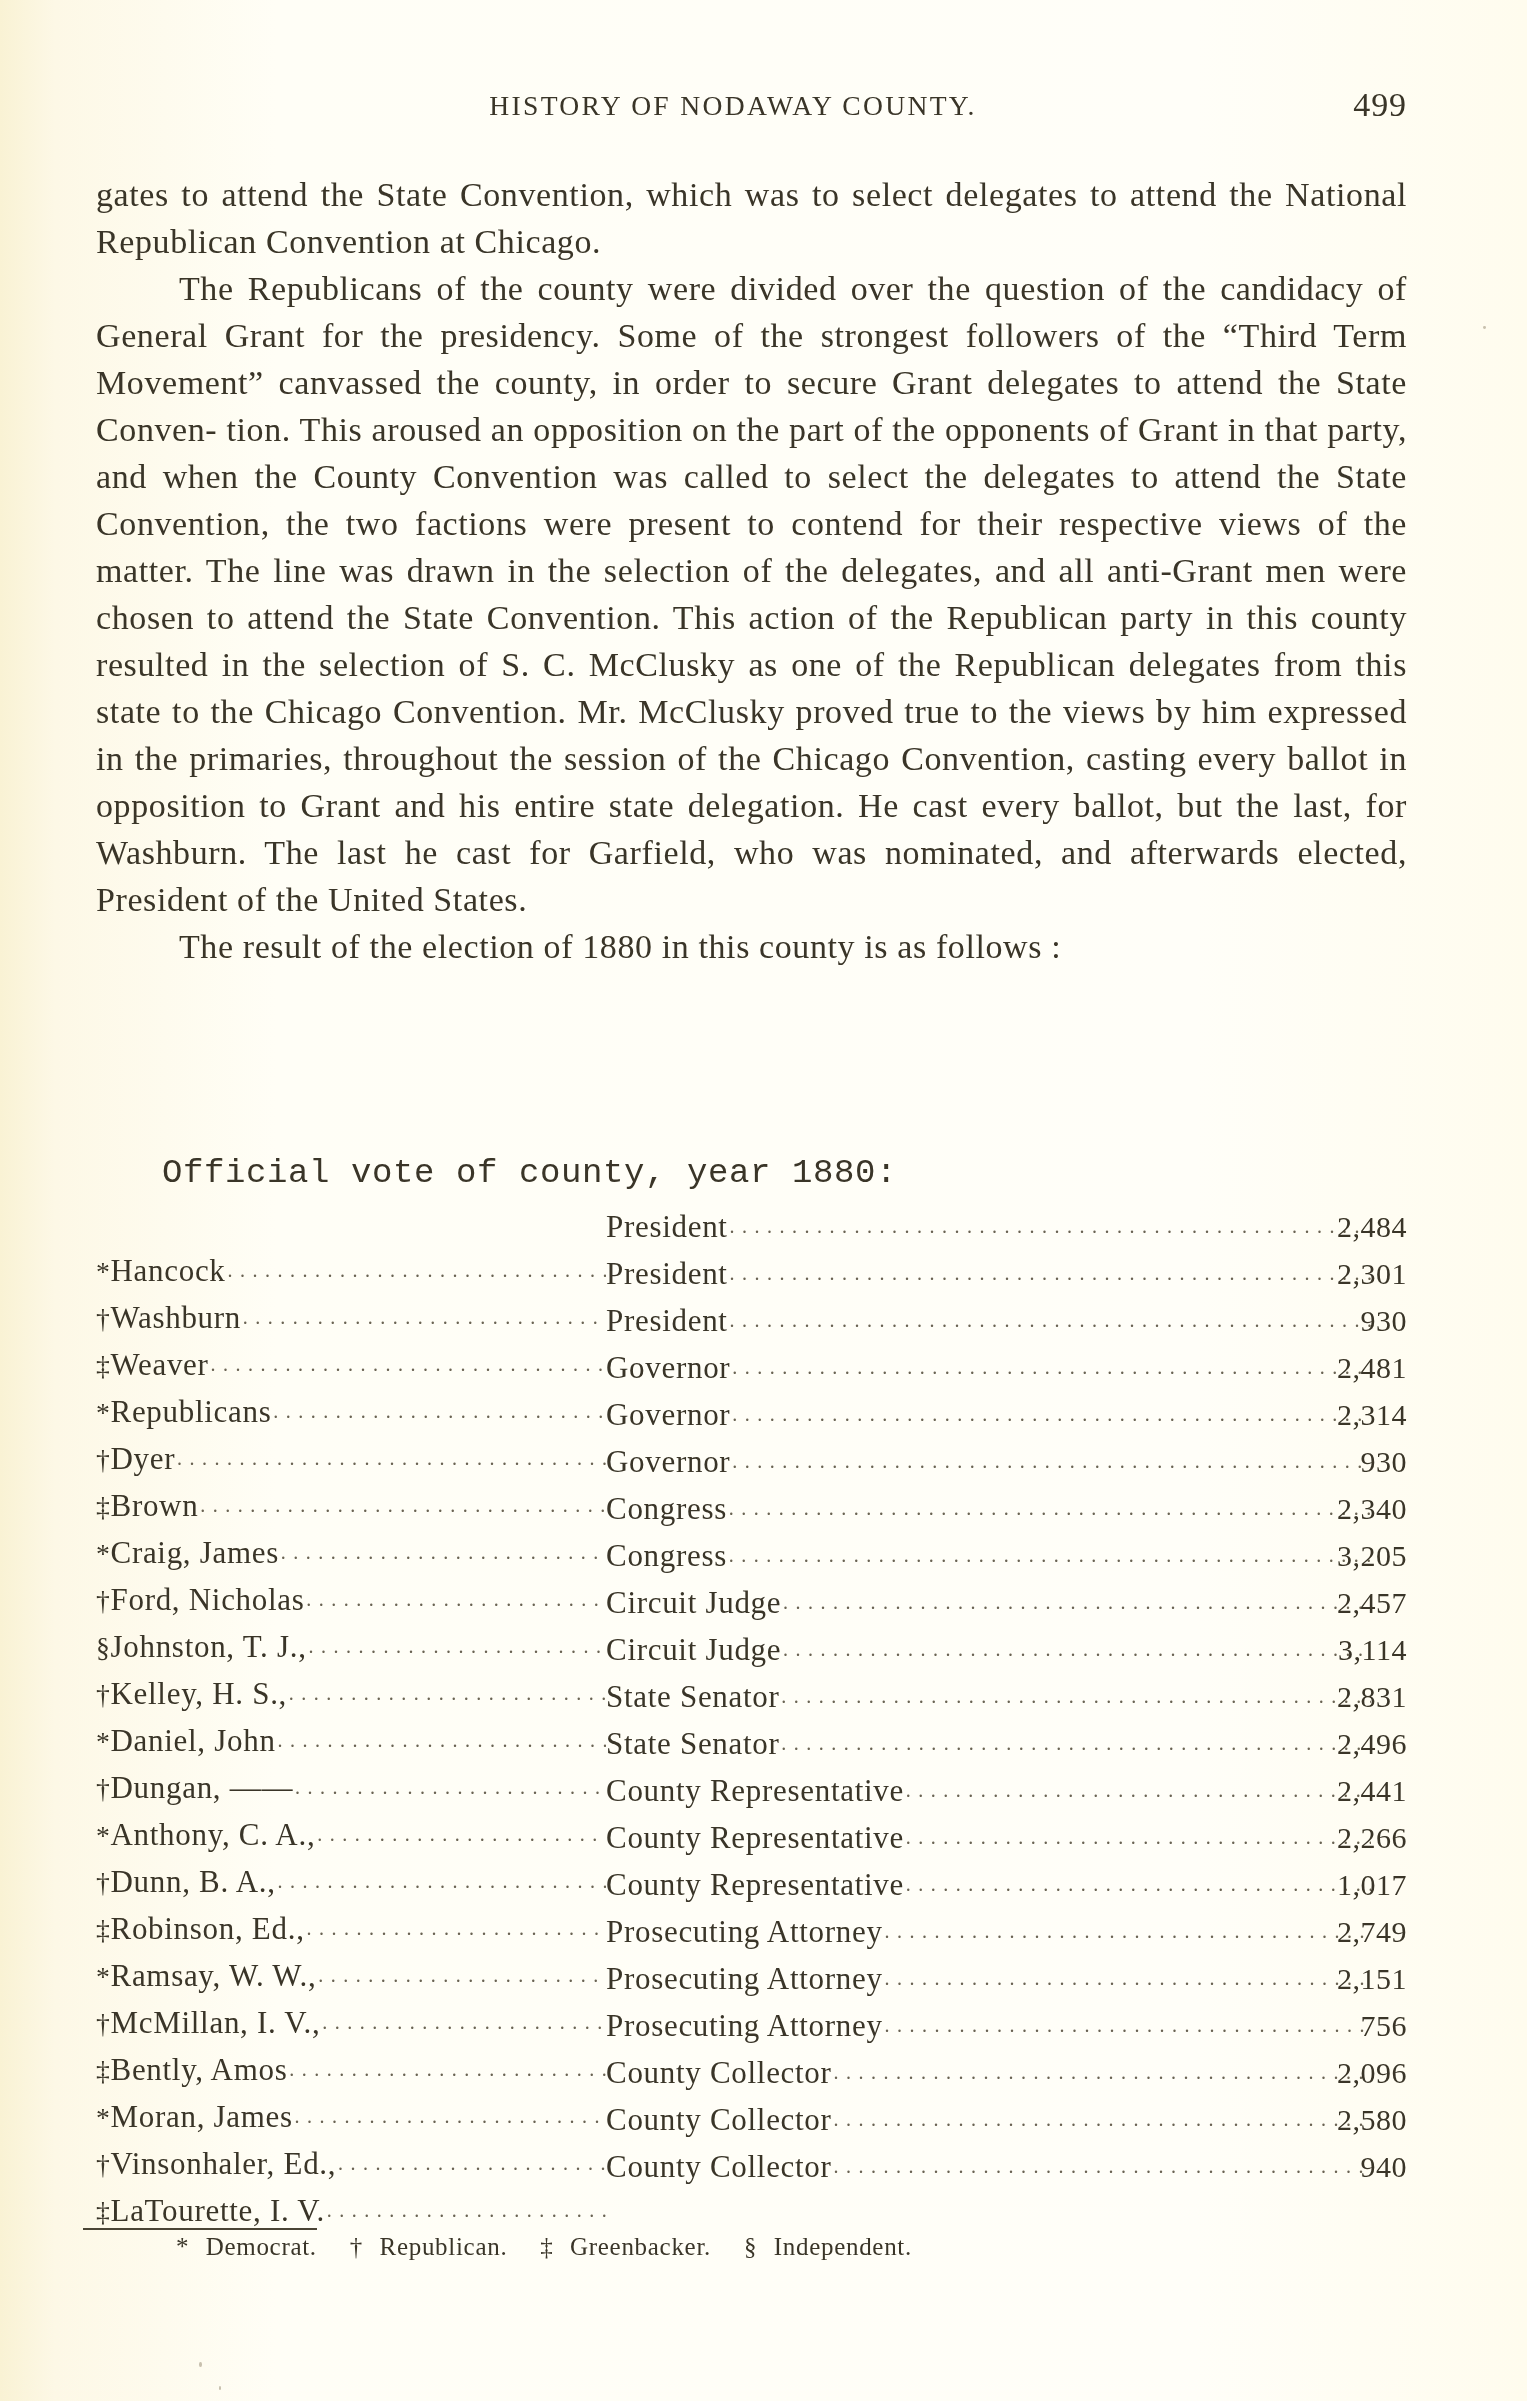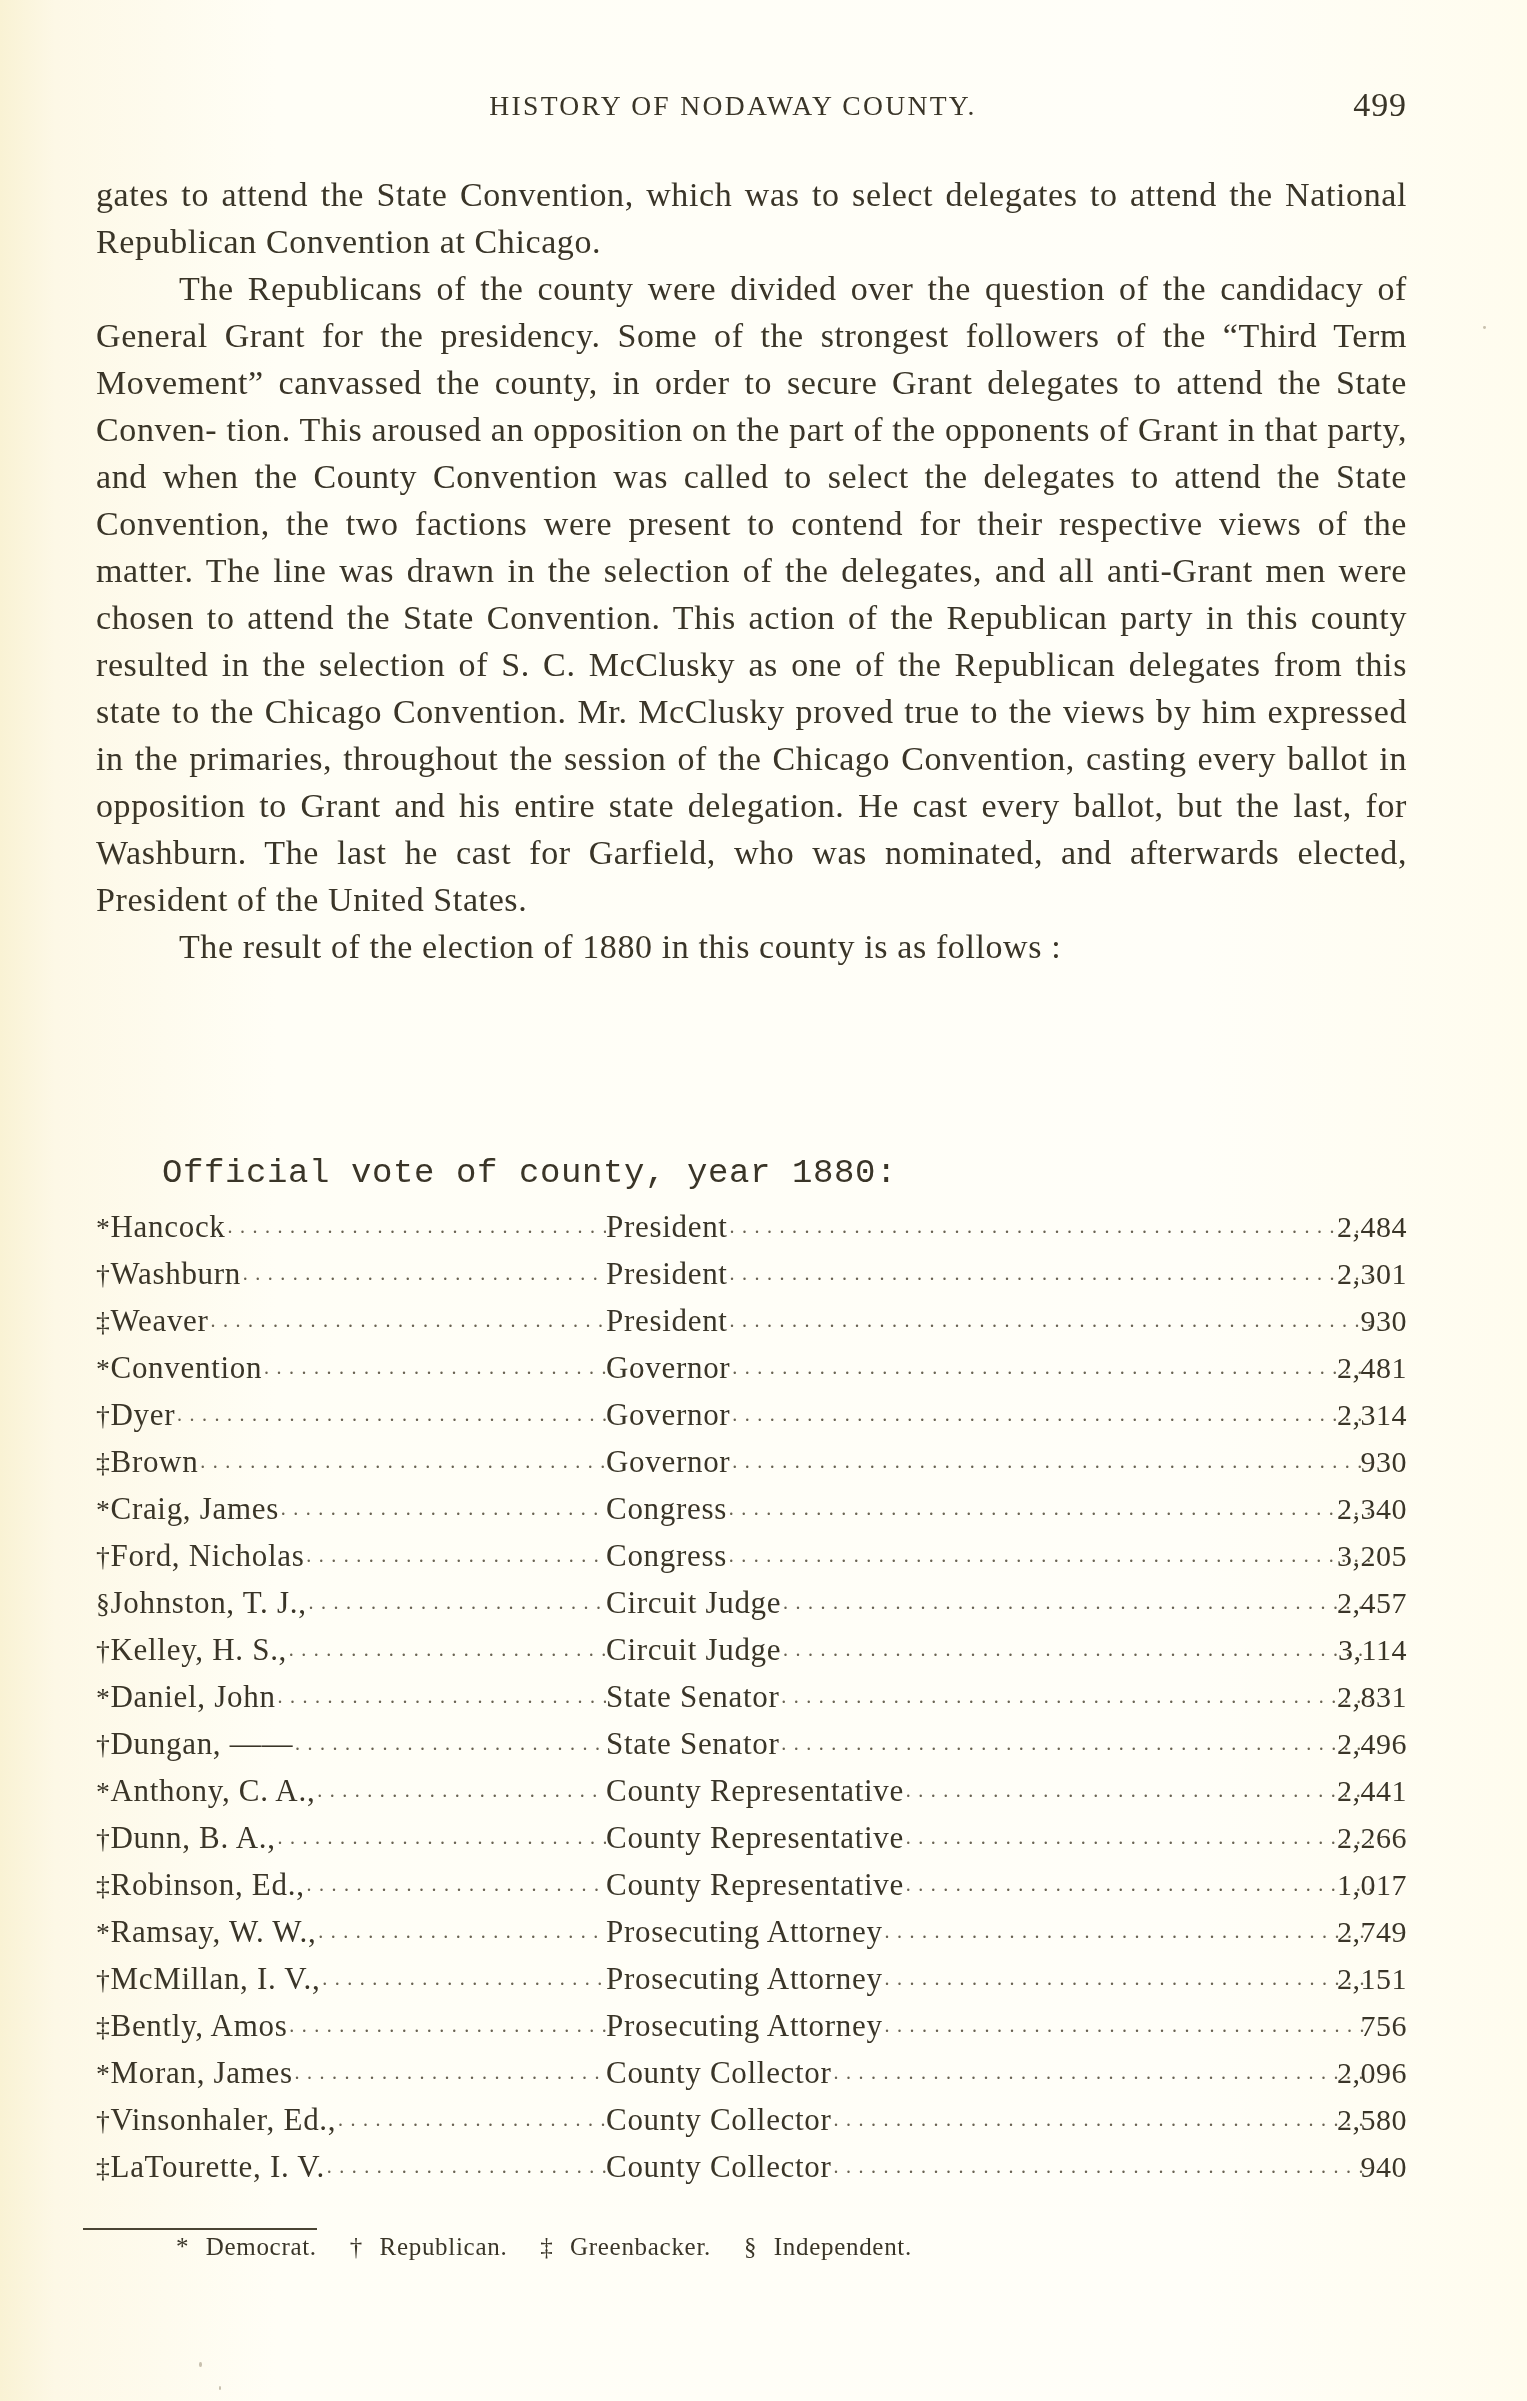"*Hancock" .cell-name { margin-top: none -> 44px }
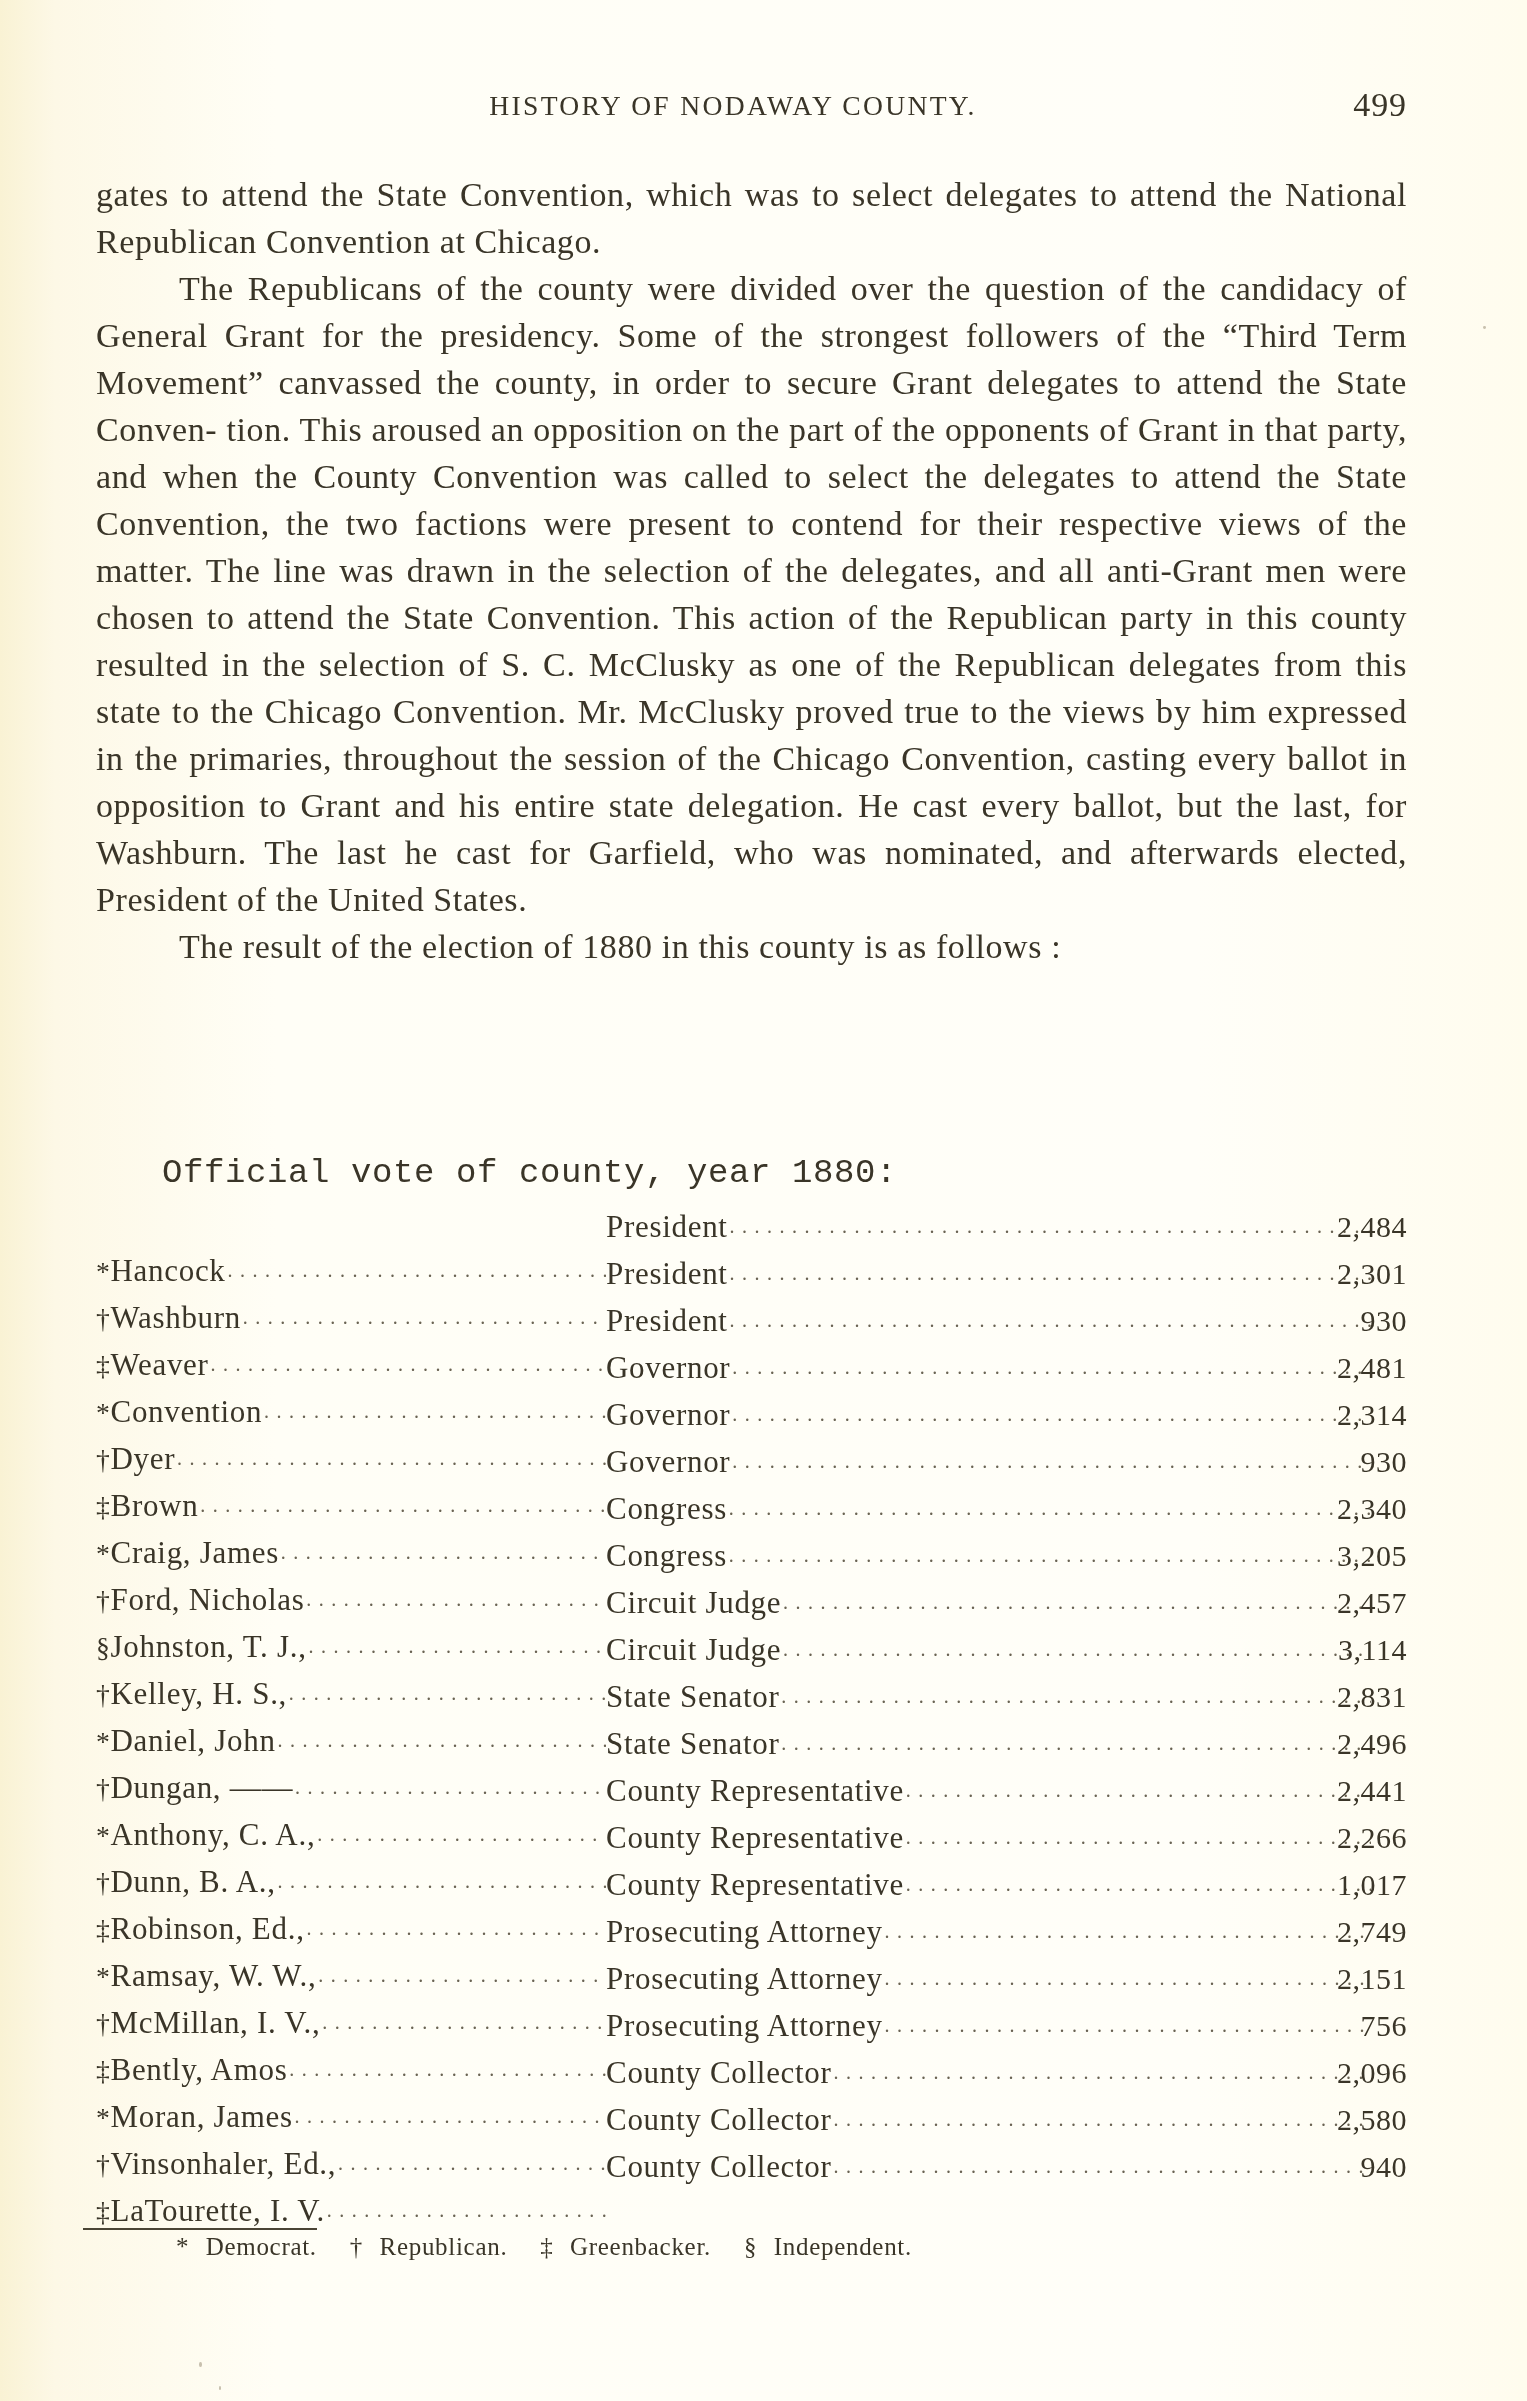"Convention" span { text: Convention -> Republicans }
